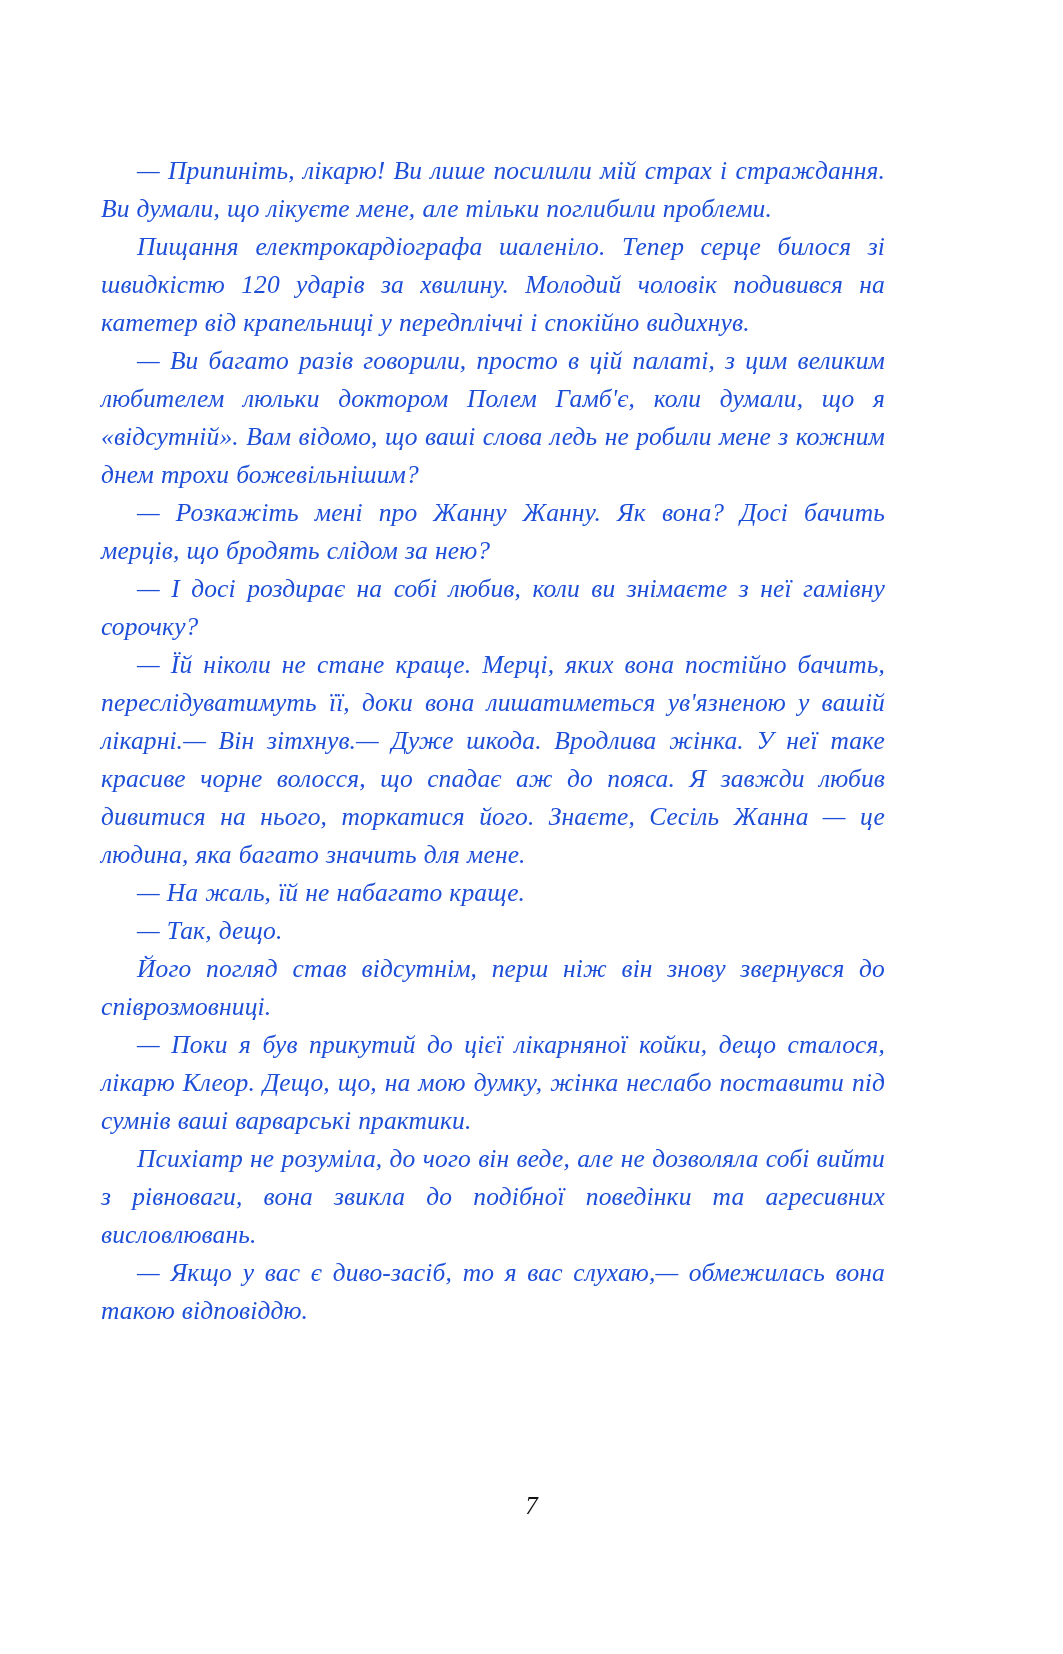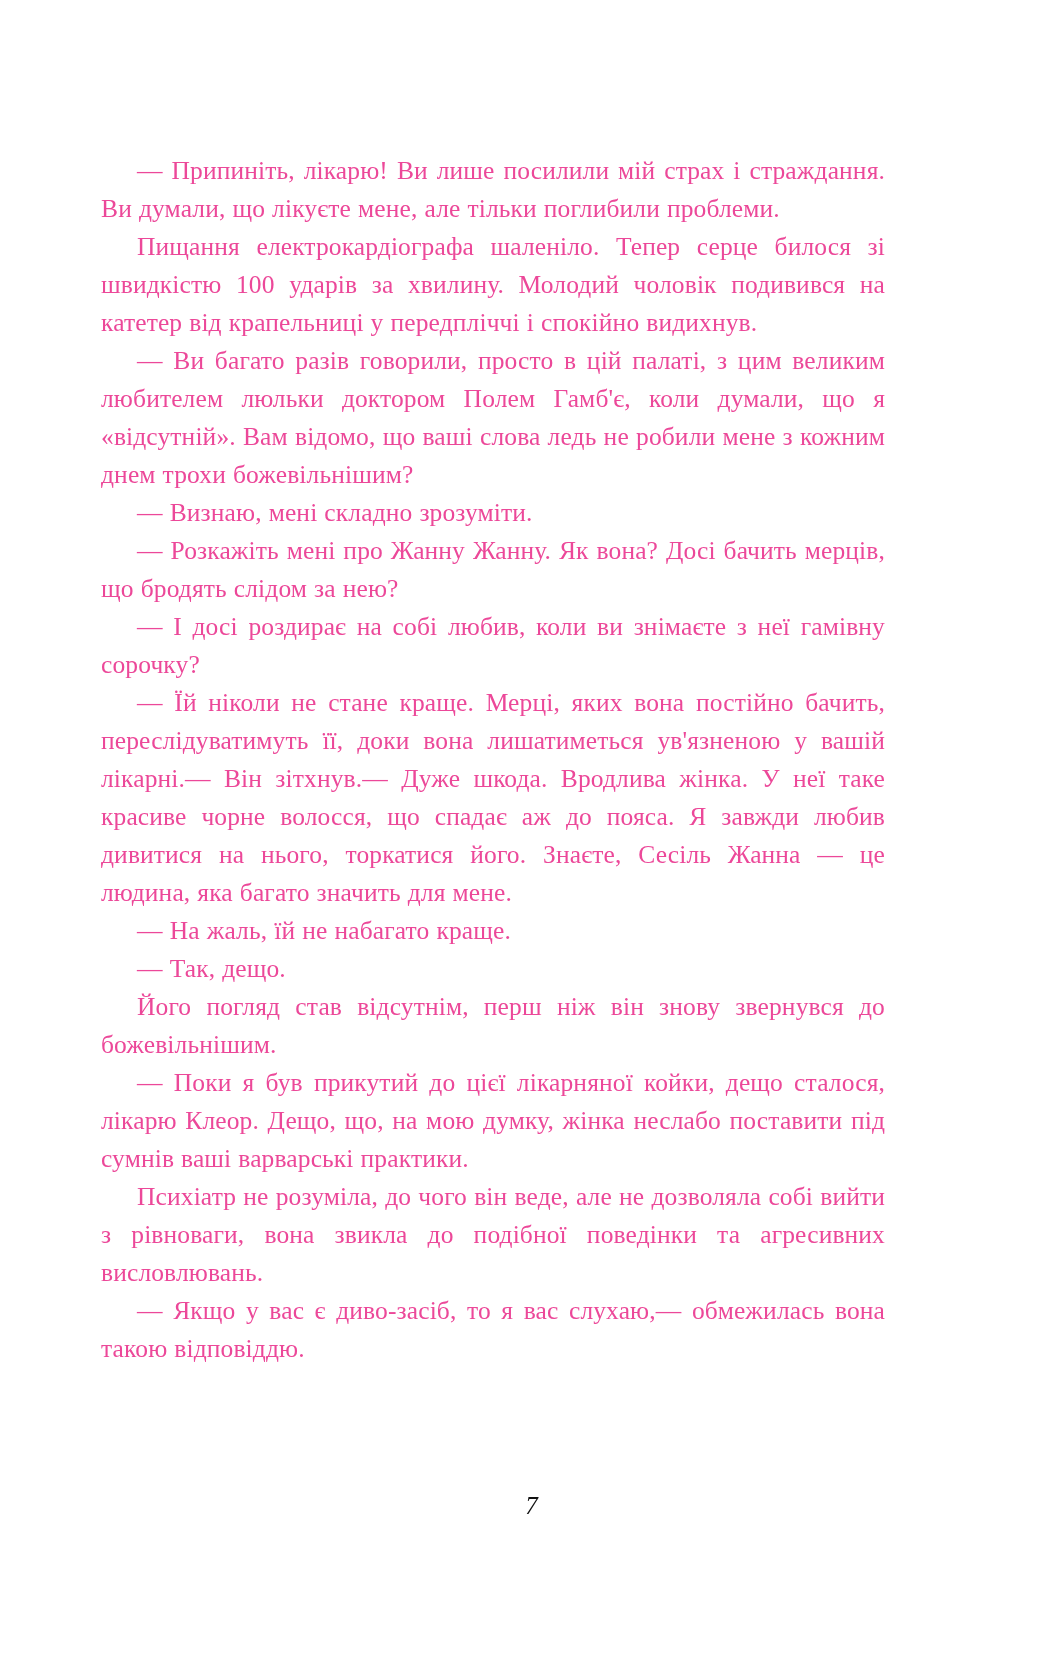"— Припиніть, лікарю! Ви лише" .para { color: #ec4899 -> #1d4ed8; font-style: none -> italic }
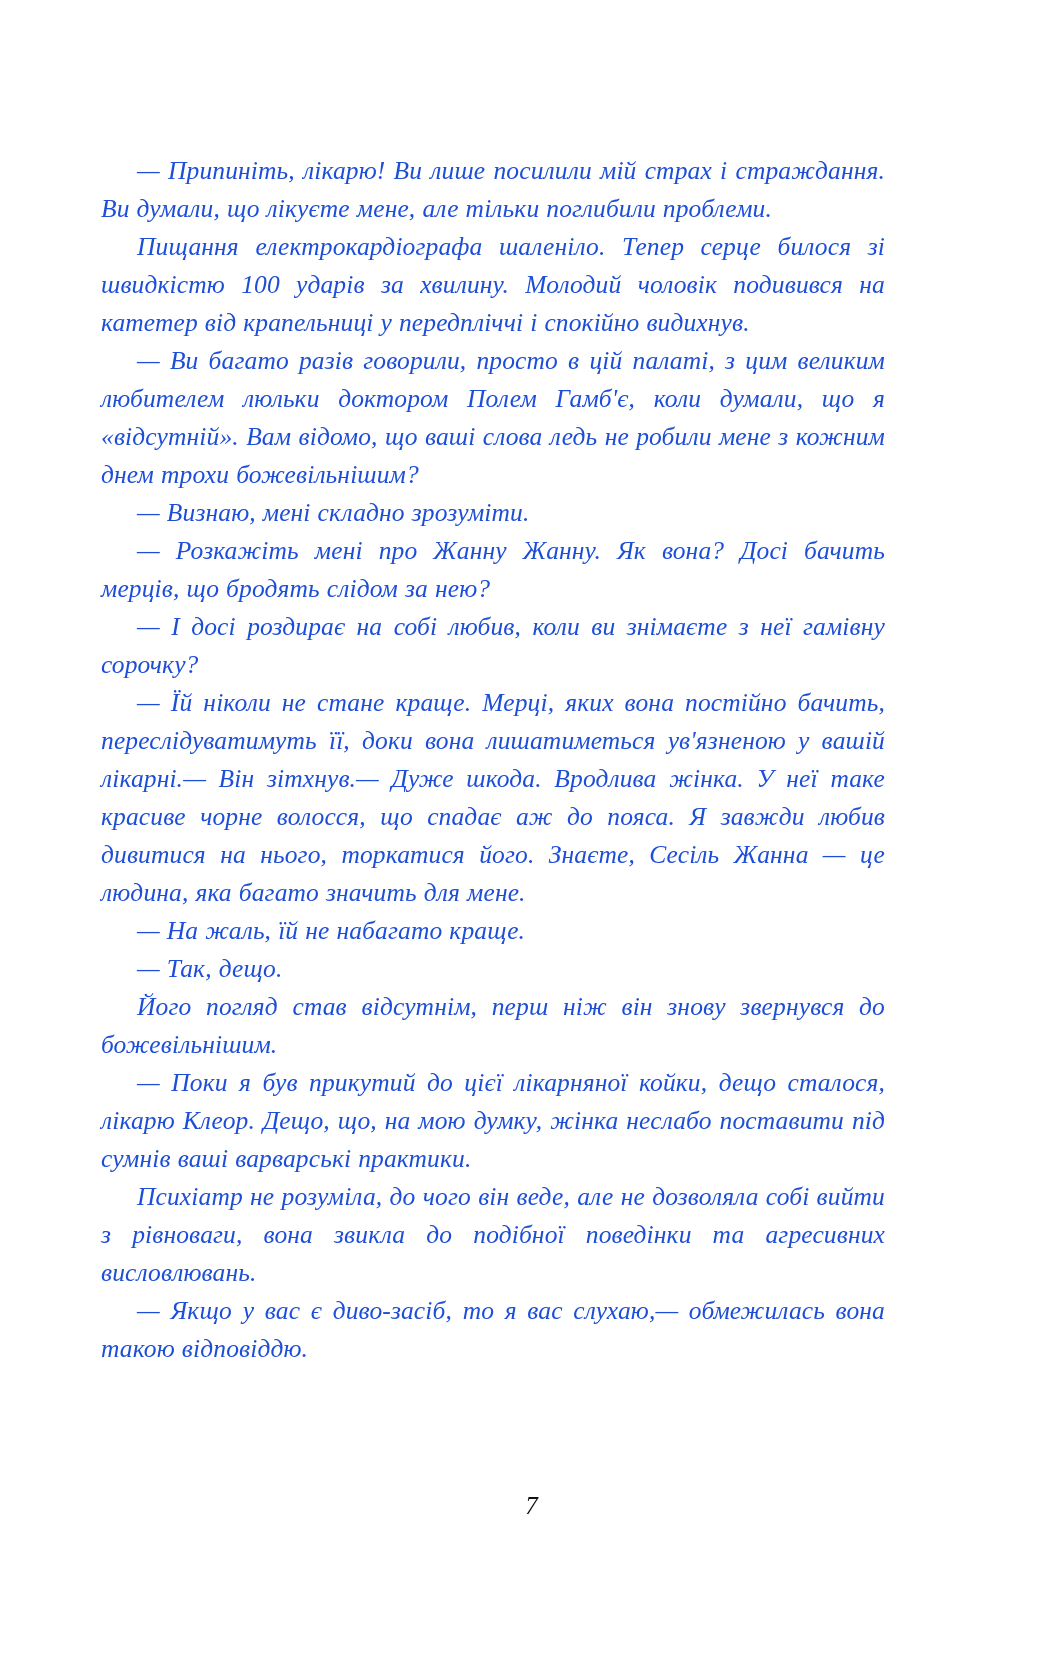"Пищання електрокардіографа шаленіло." p.para { text: 100 -> 120 }
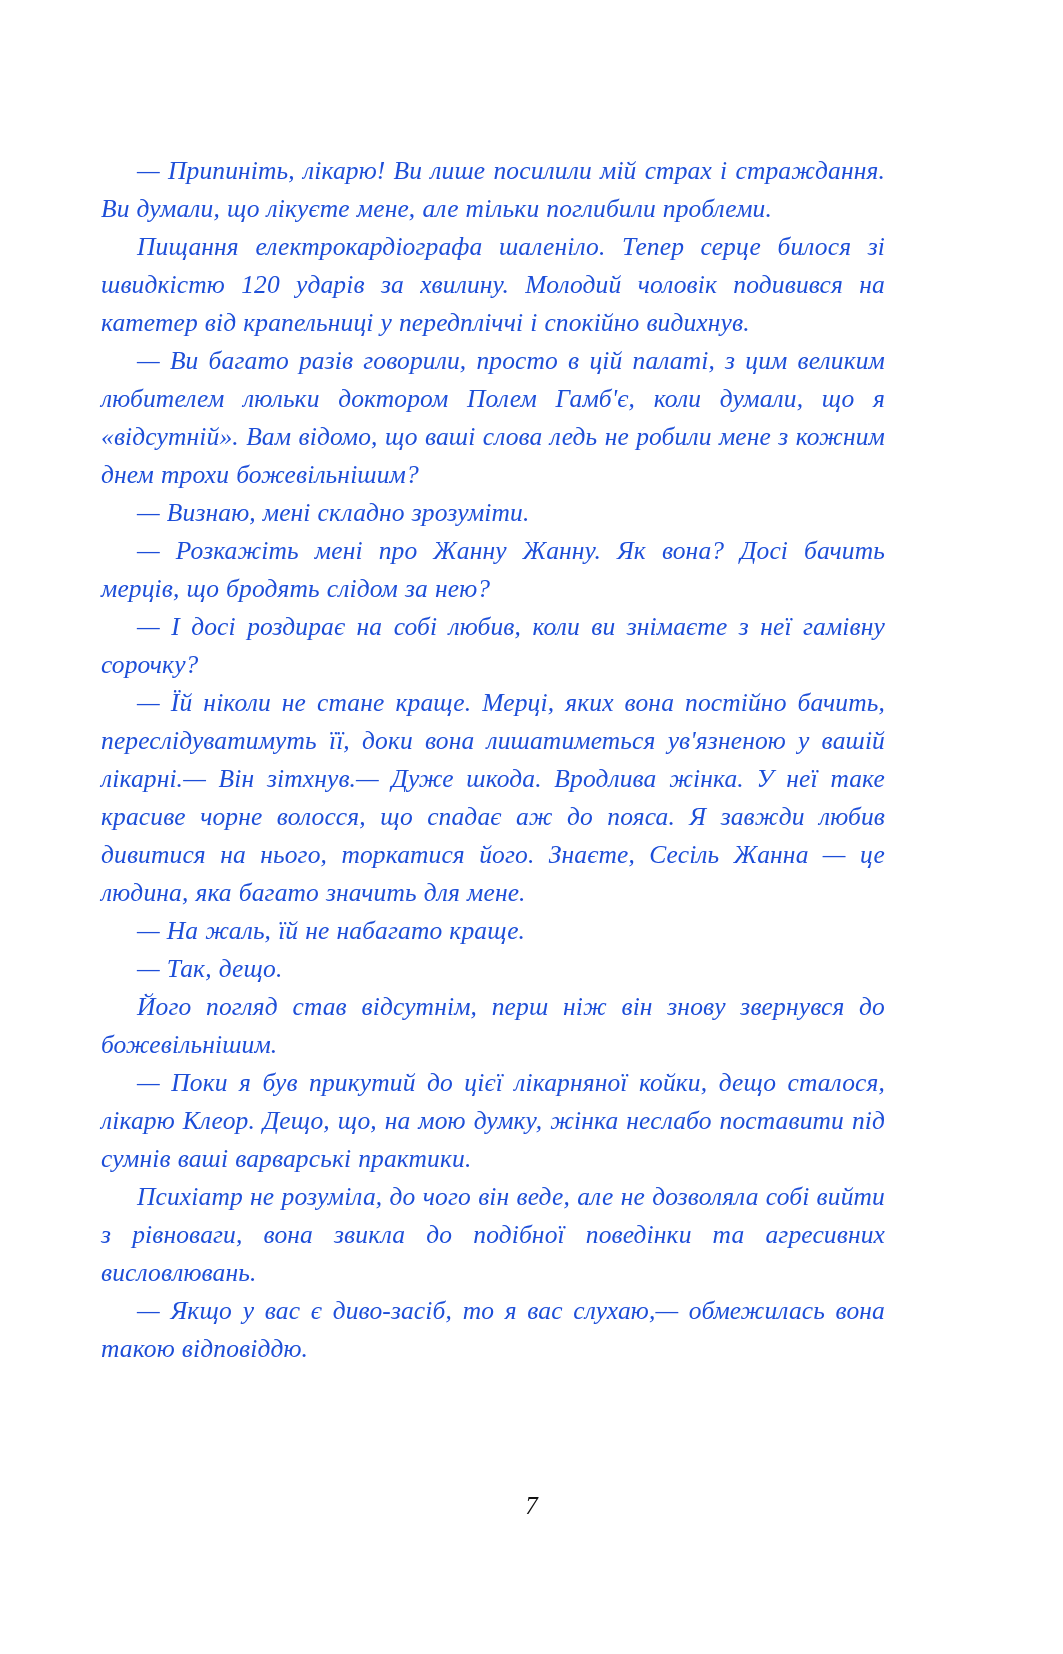"— Визнаю, мені складно зрозуміти." p.para { html: <p>— Визнаю, мені складно зрозуміти.</p> -> none }
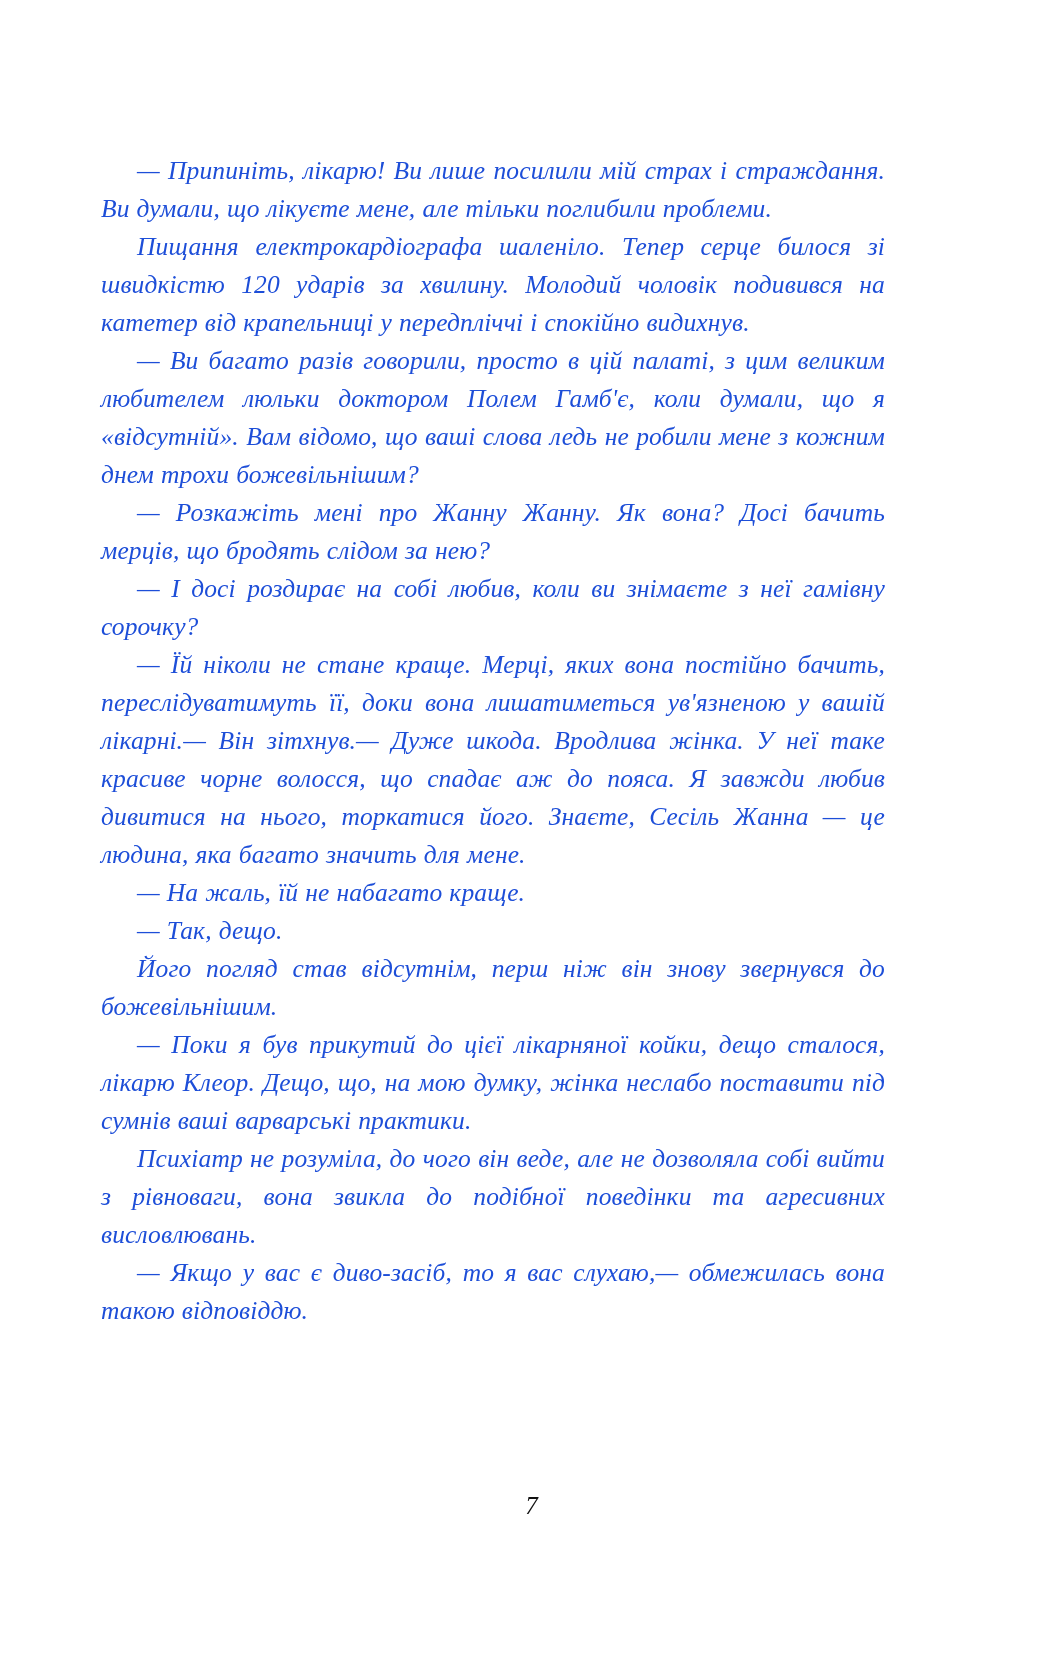"Його погляд став відсутнім, перш" p.para { text: божевільнішим -> співрозмовниці }
